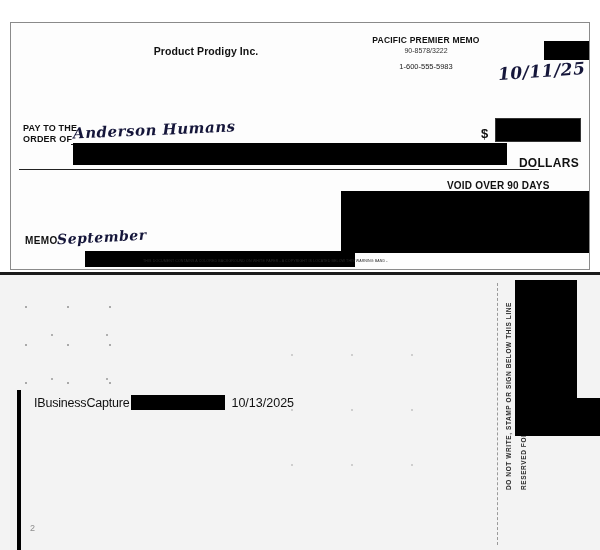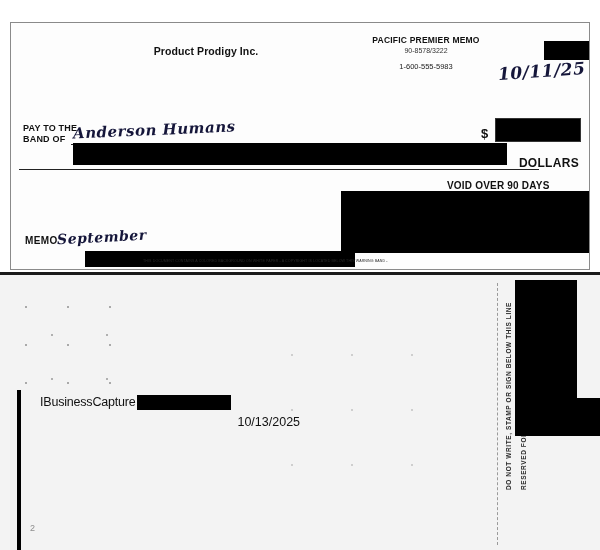"BAND OF" div { text: BAND -> ORDER }
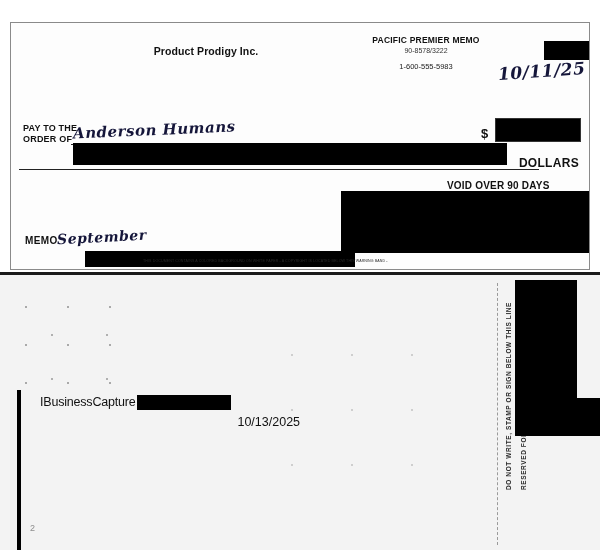"IBusinessCapture" .capture-row { align-items: flex-start -> center; left: 40px -> 34px }
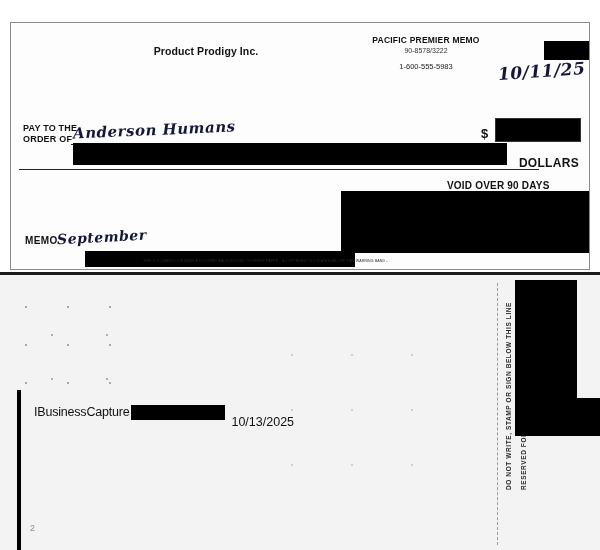"10/13/2025" .capture-date { margin-top: 20px -> none }
